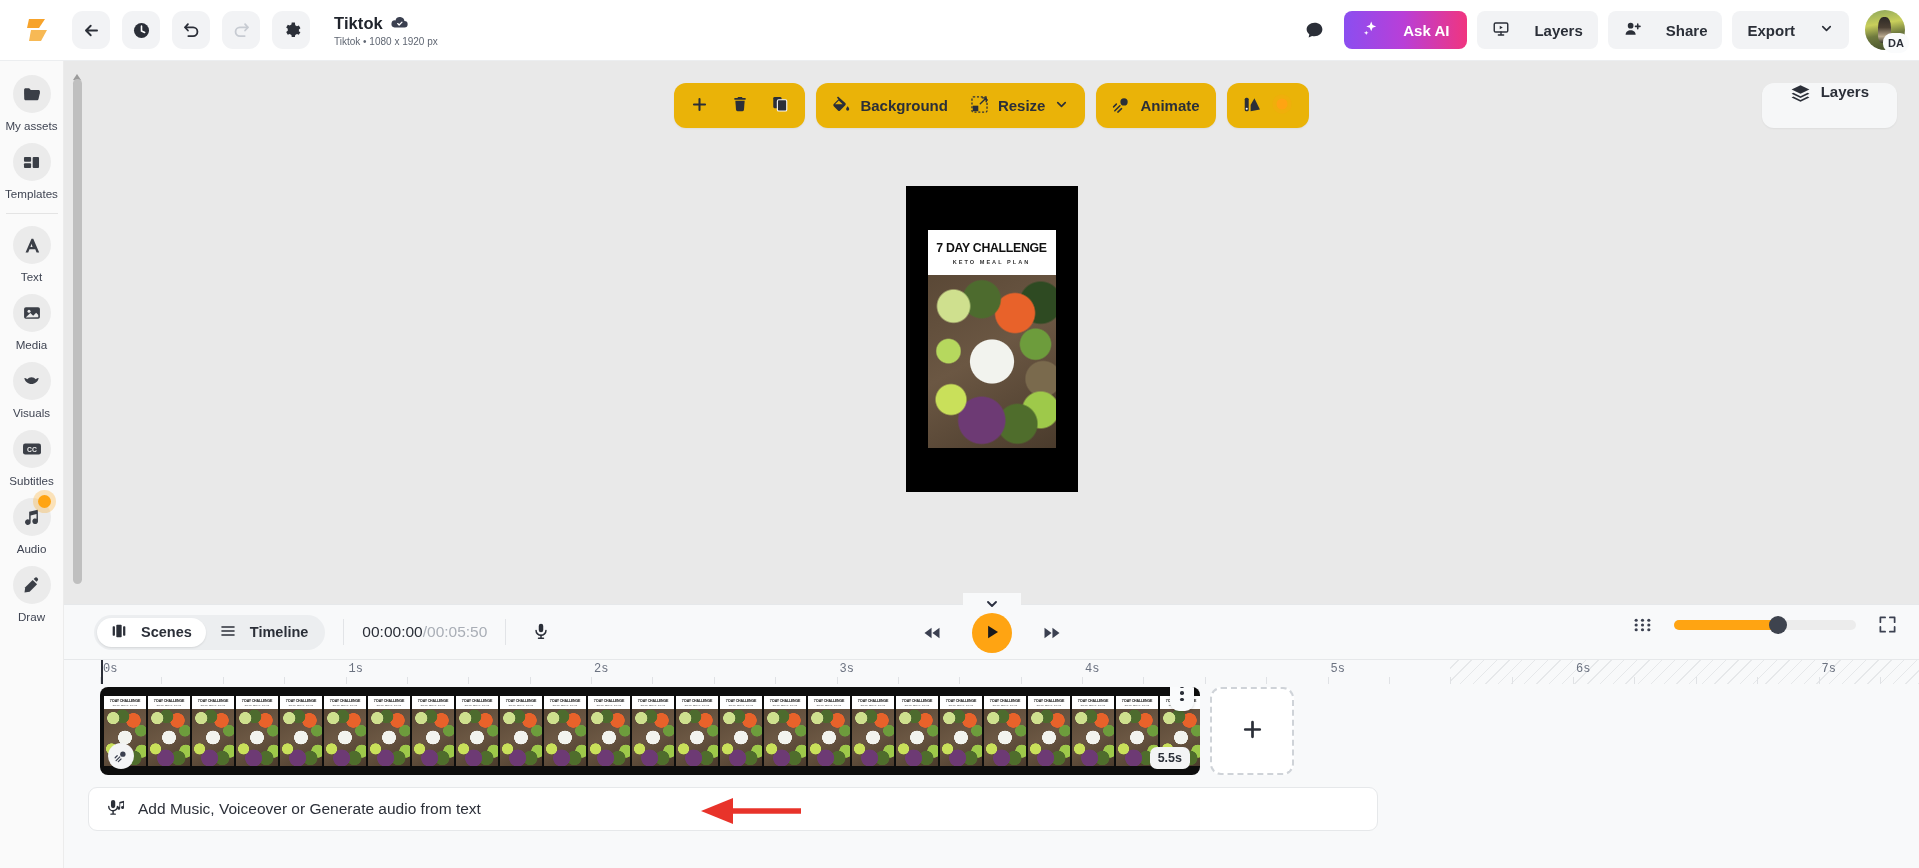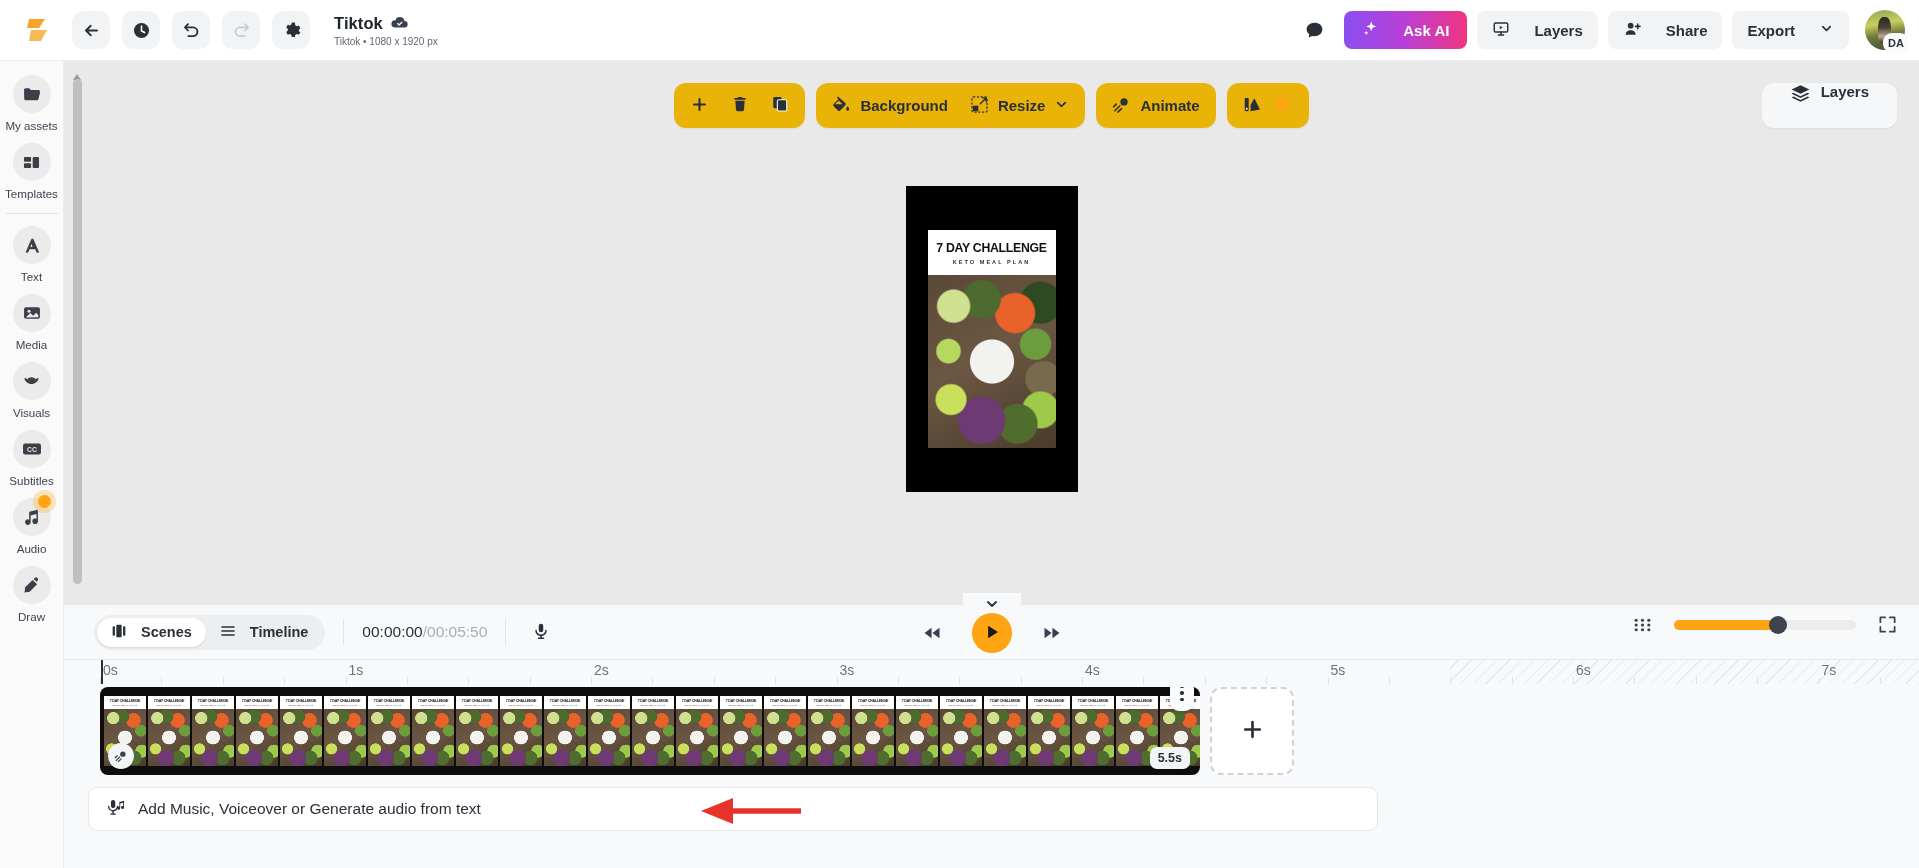"0s" .tick { font-family: none -> Liberation Mono, monospace; font-size: 14px -> 12px }
